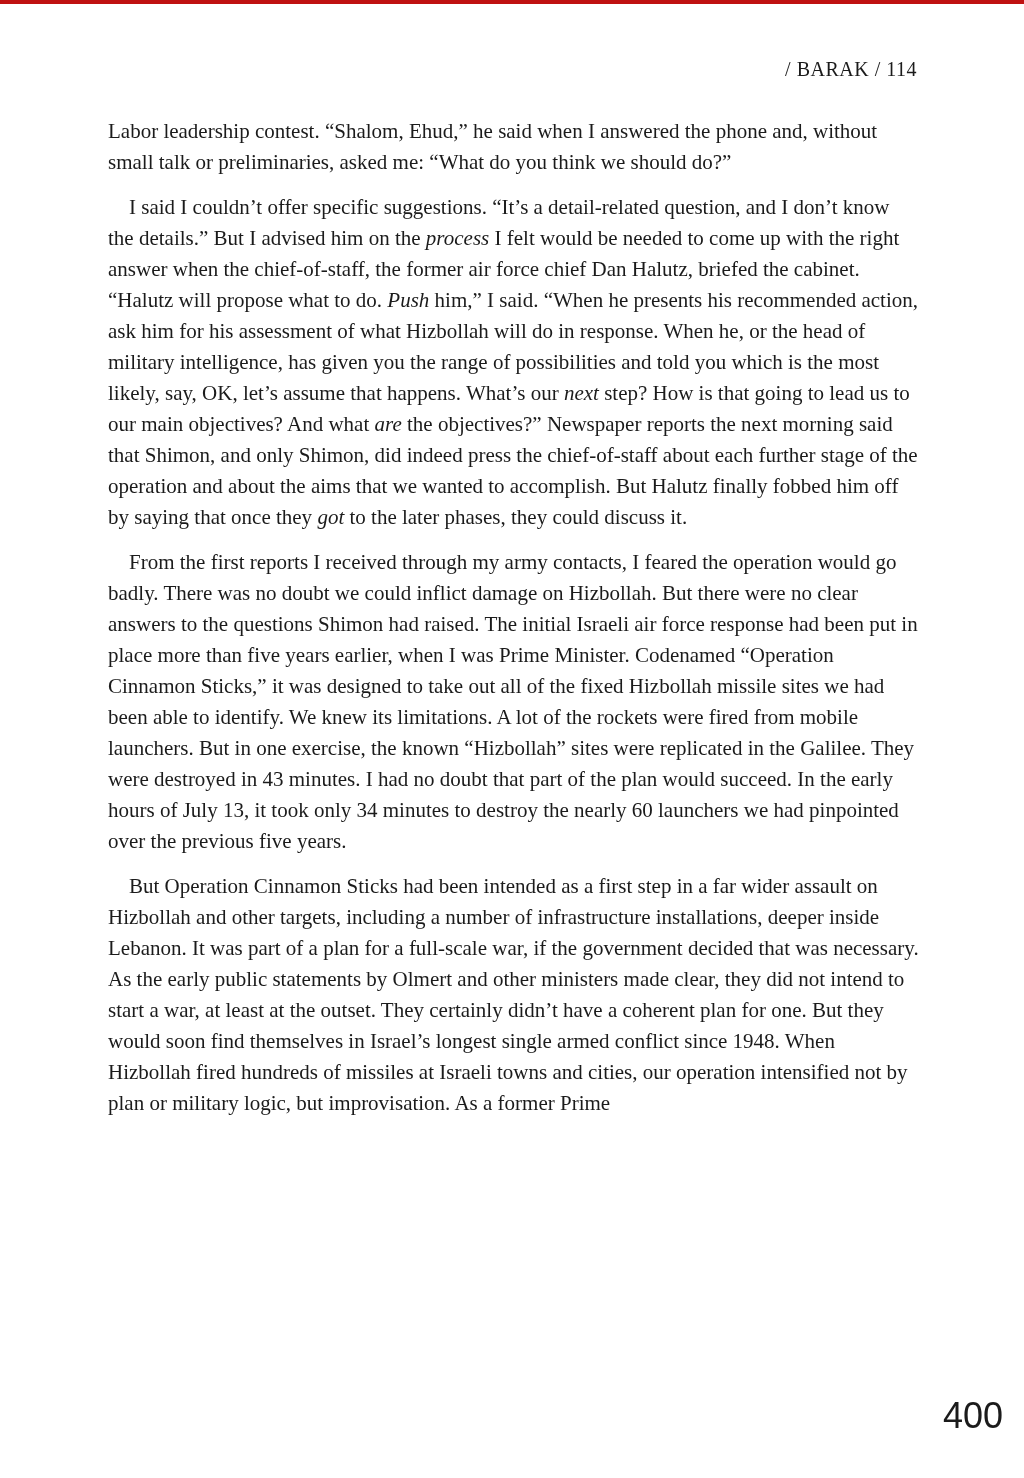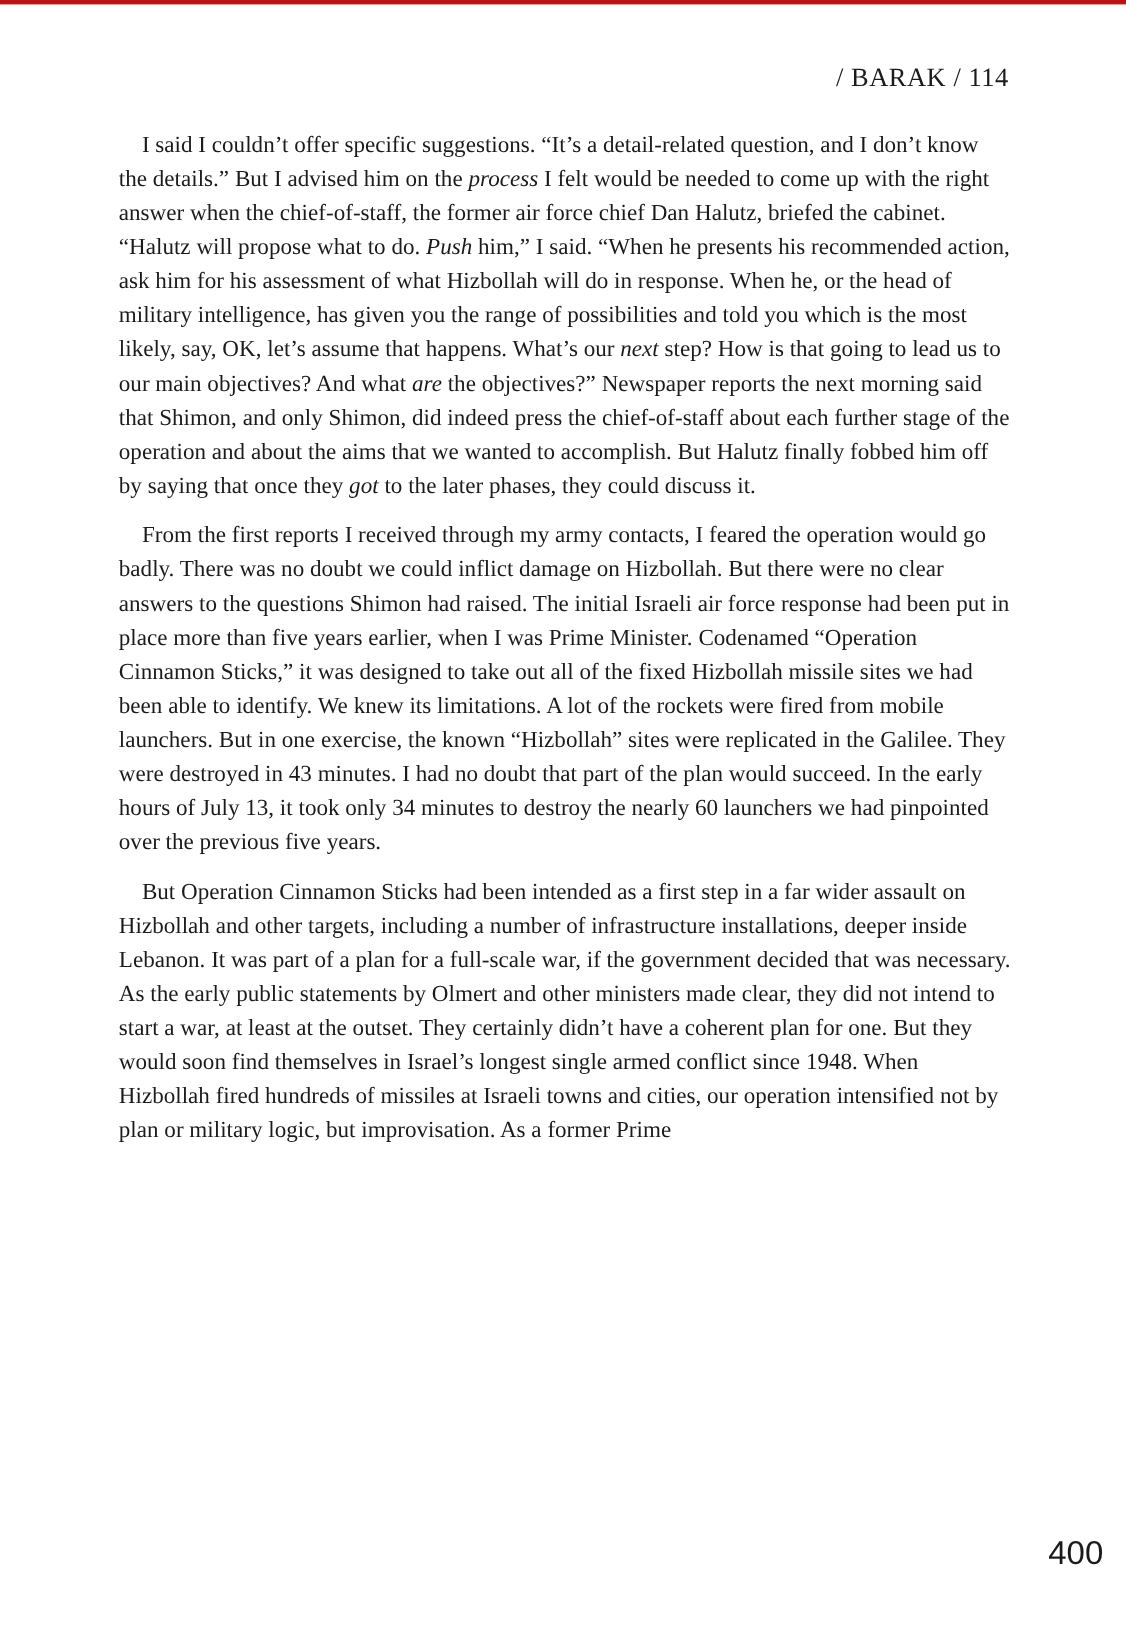"/ BARAK / 114" .running-header { font-size: 24px -> 20px }
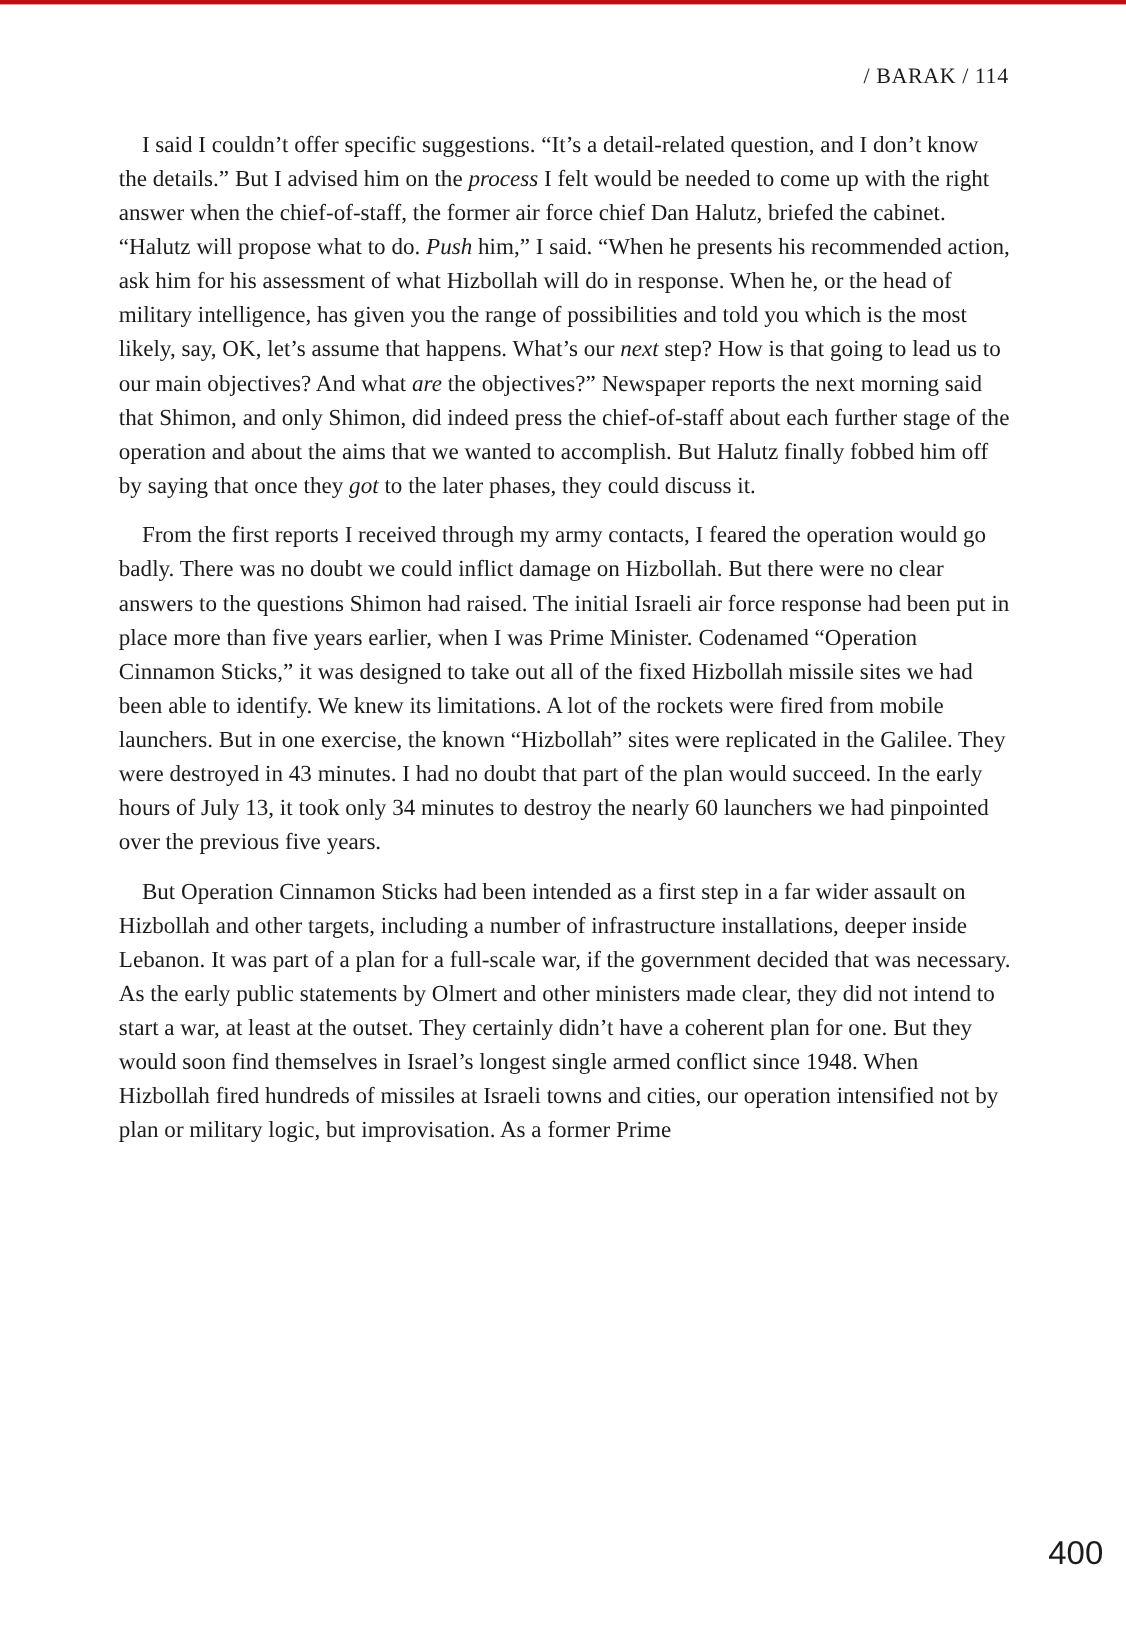"Labor leadership contest. “Shalom," p { html: none -> <p><span>Labor leadership contest. “Shalom, Ehud,” he said when I answered the phone and, without small talk or preliminaries, asked me: “What do you think we should do?”</span></p> }
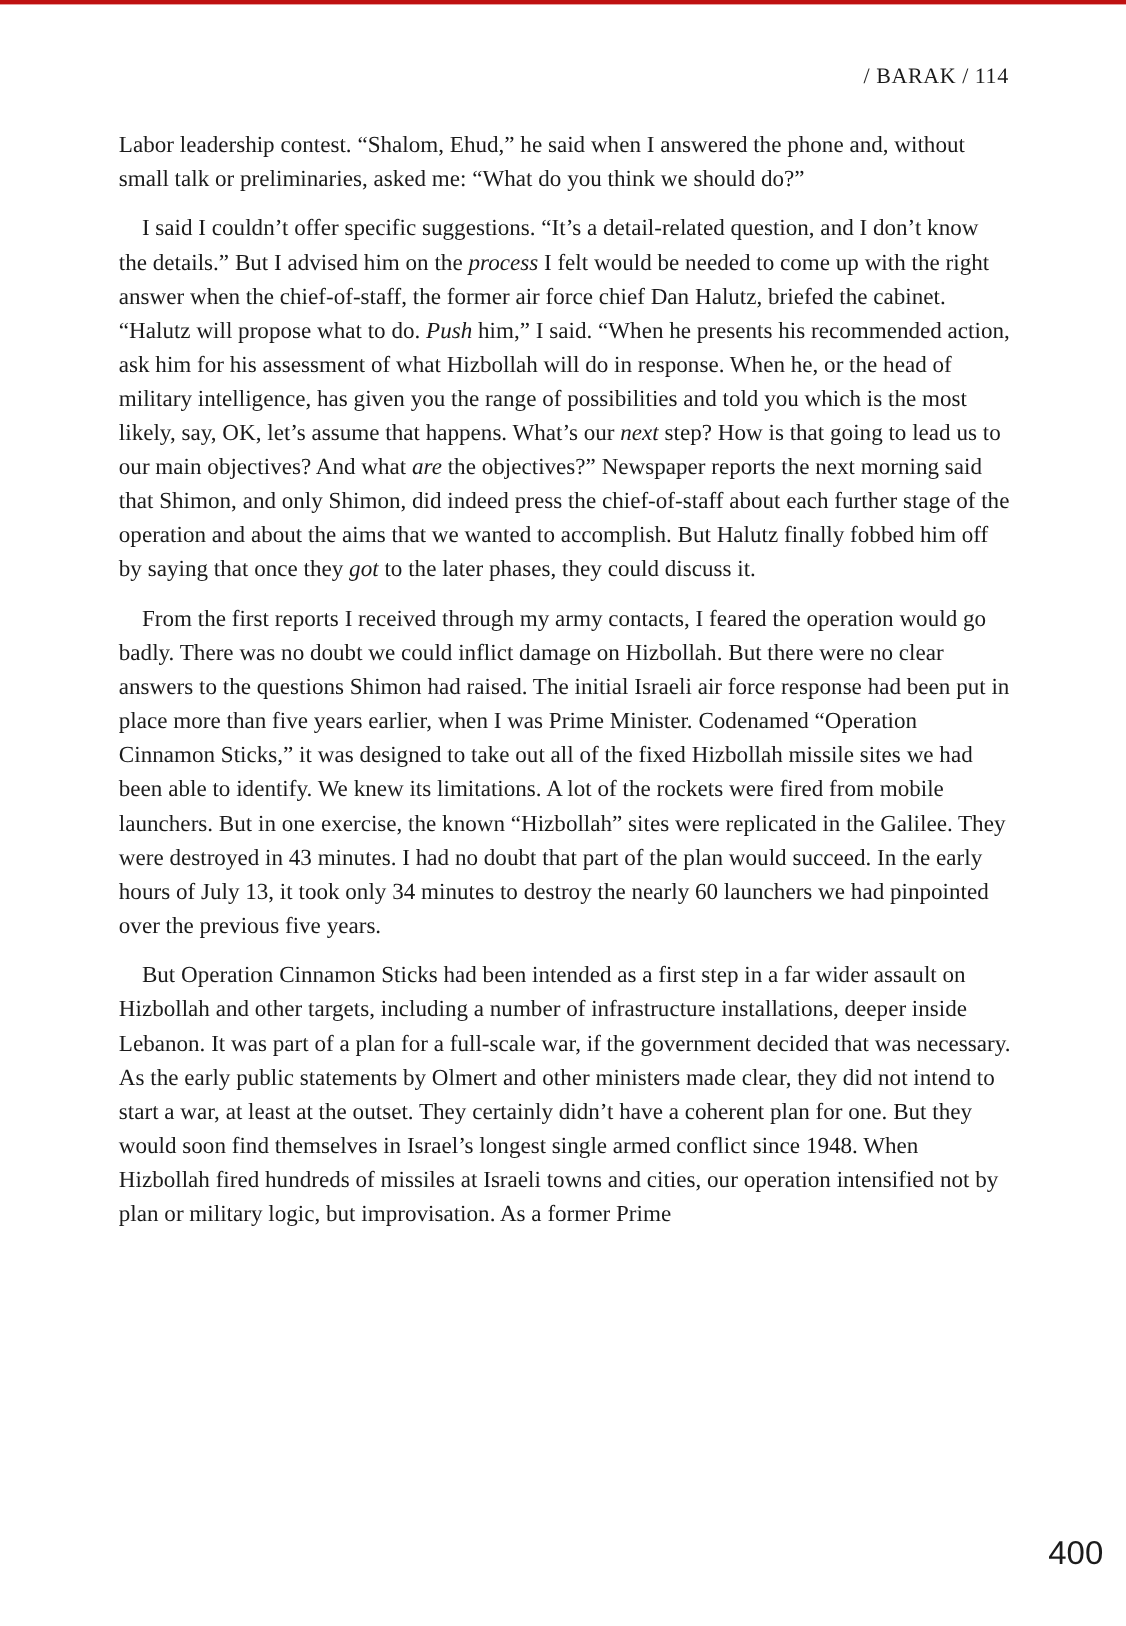"400" .page-number { font-size: 30px -> 36px }
